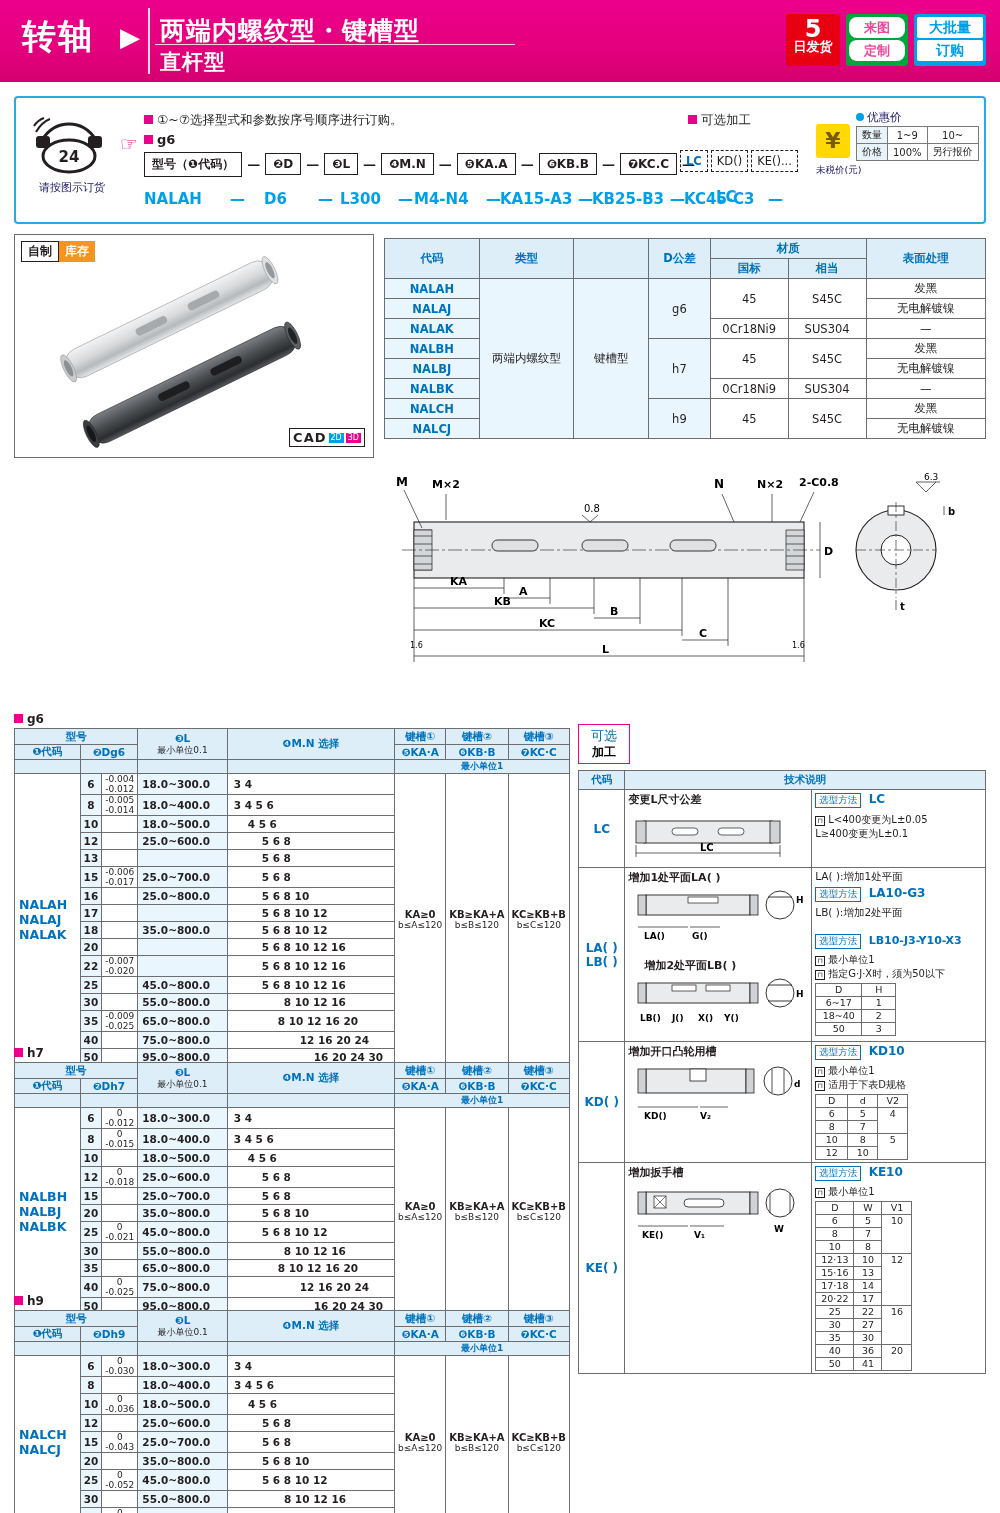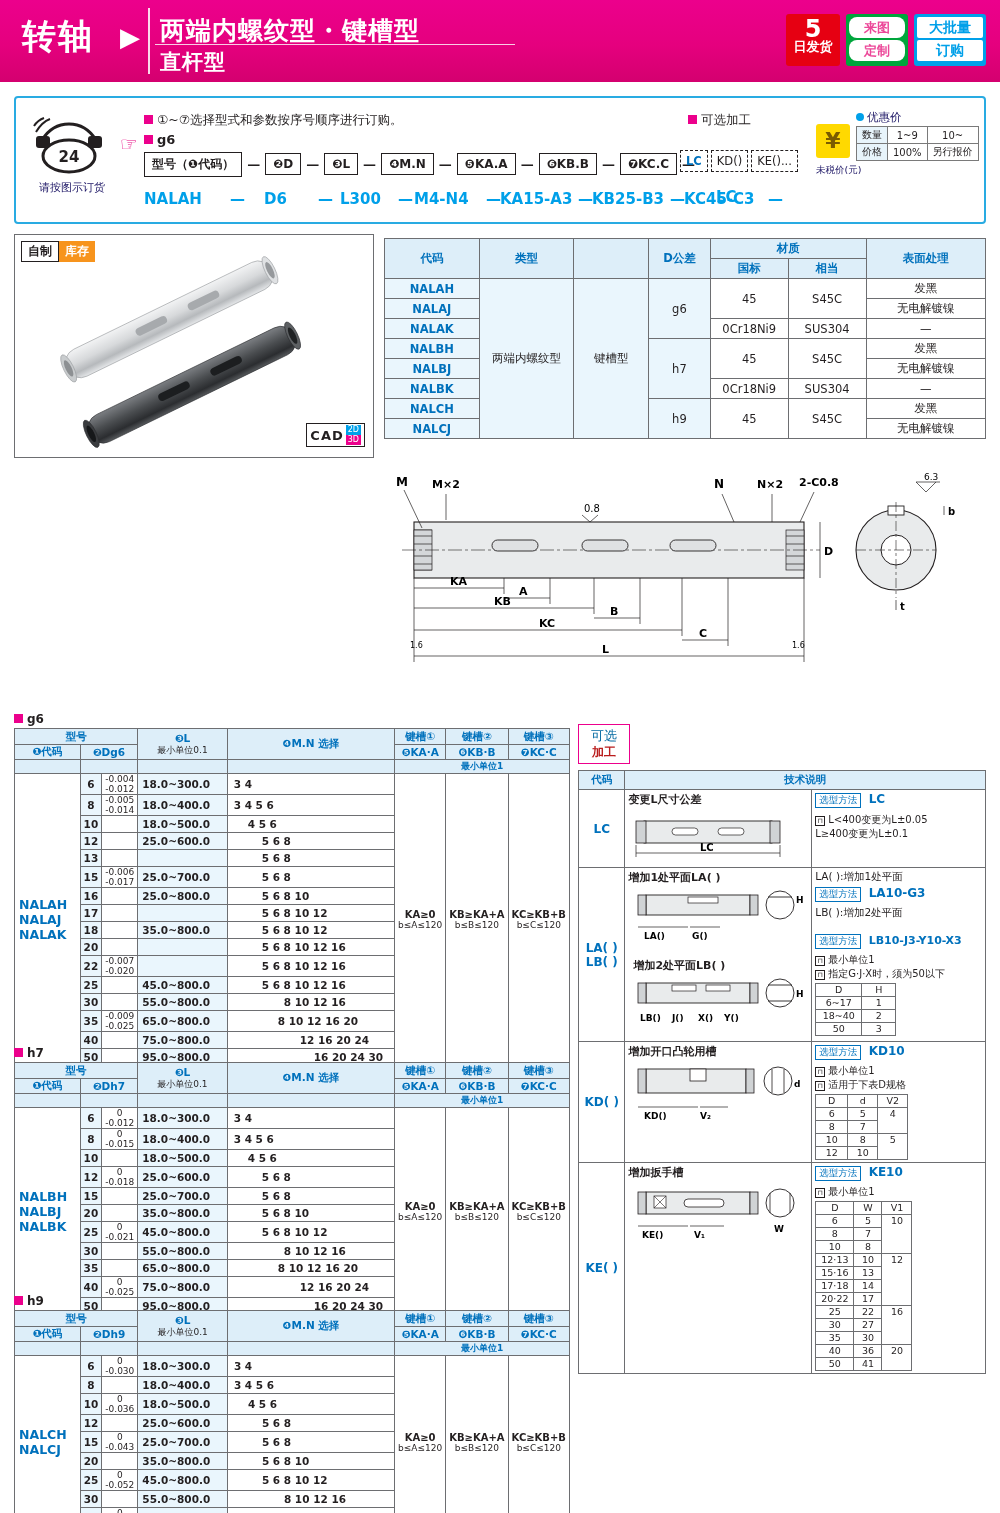"2D" span { flex-direction: column -> row }
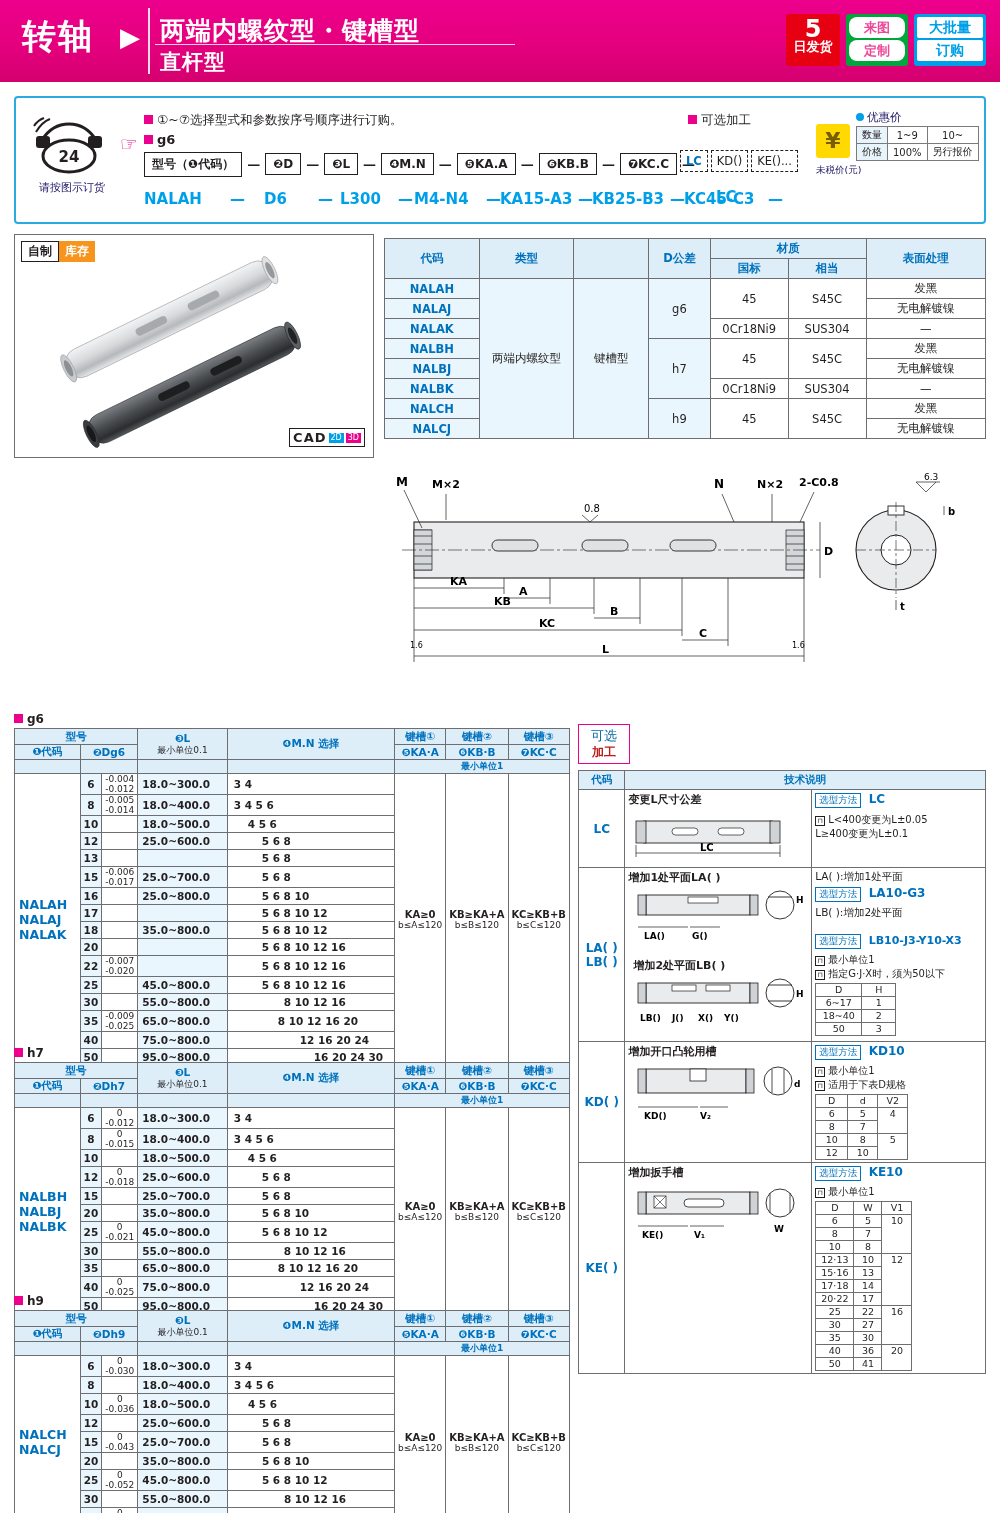"加工" div { color: #b91c1c -> #000000 }
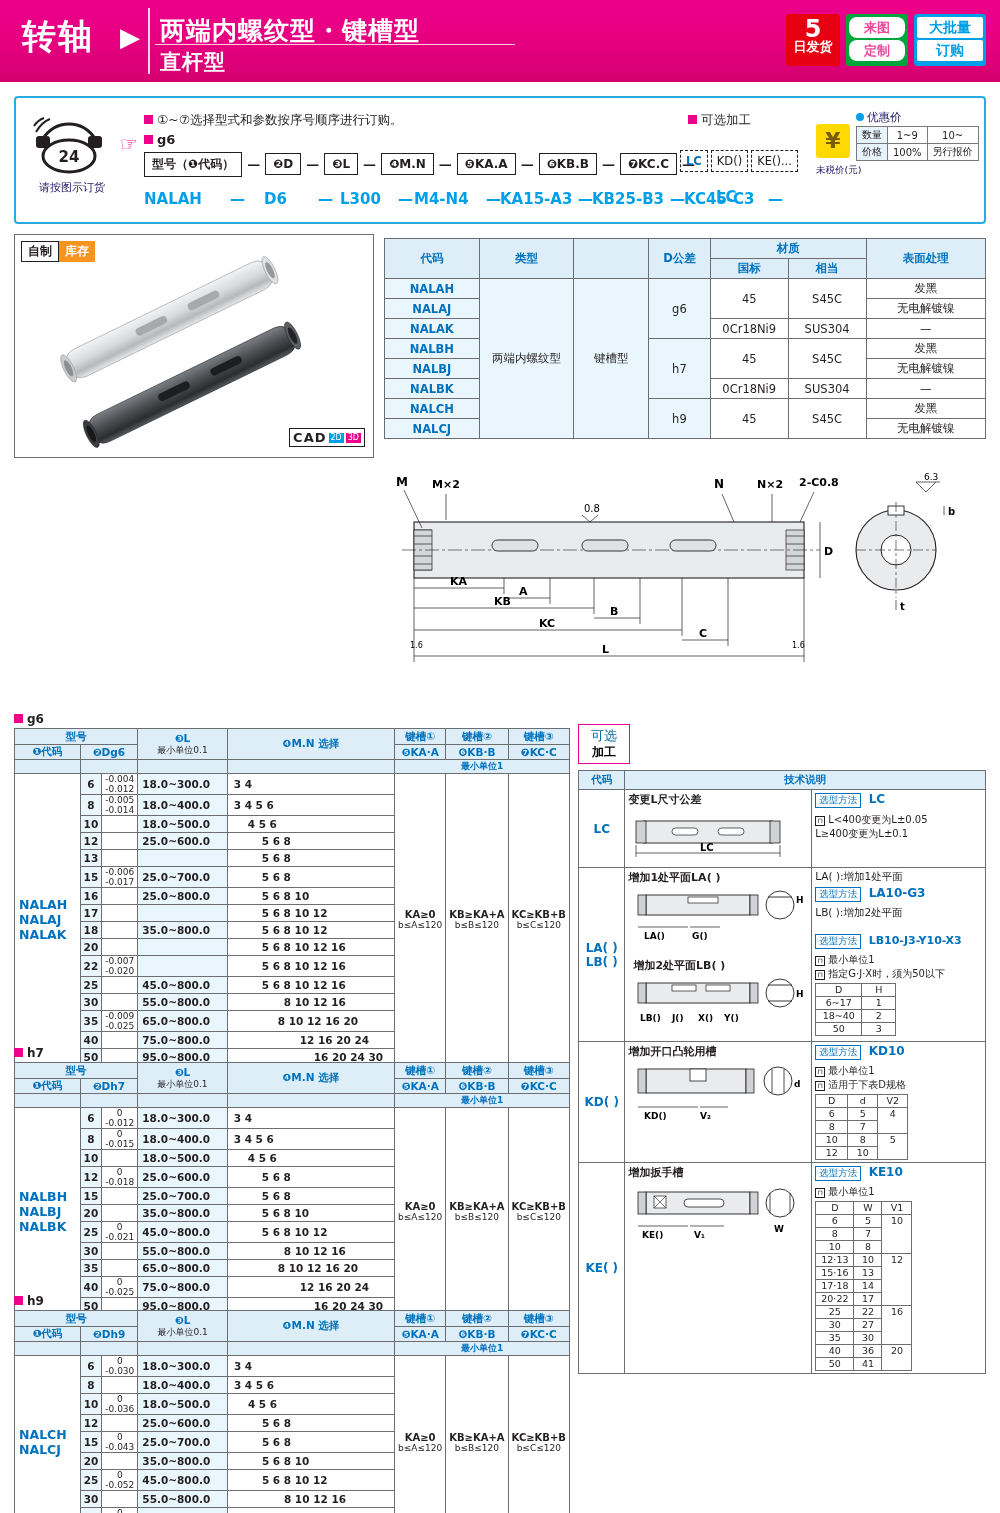"增加2处平面LB( )" div { margin: 3px 5px 2px -> 3px 16px 2px }
